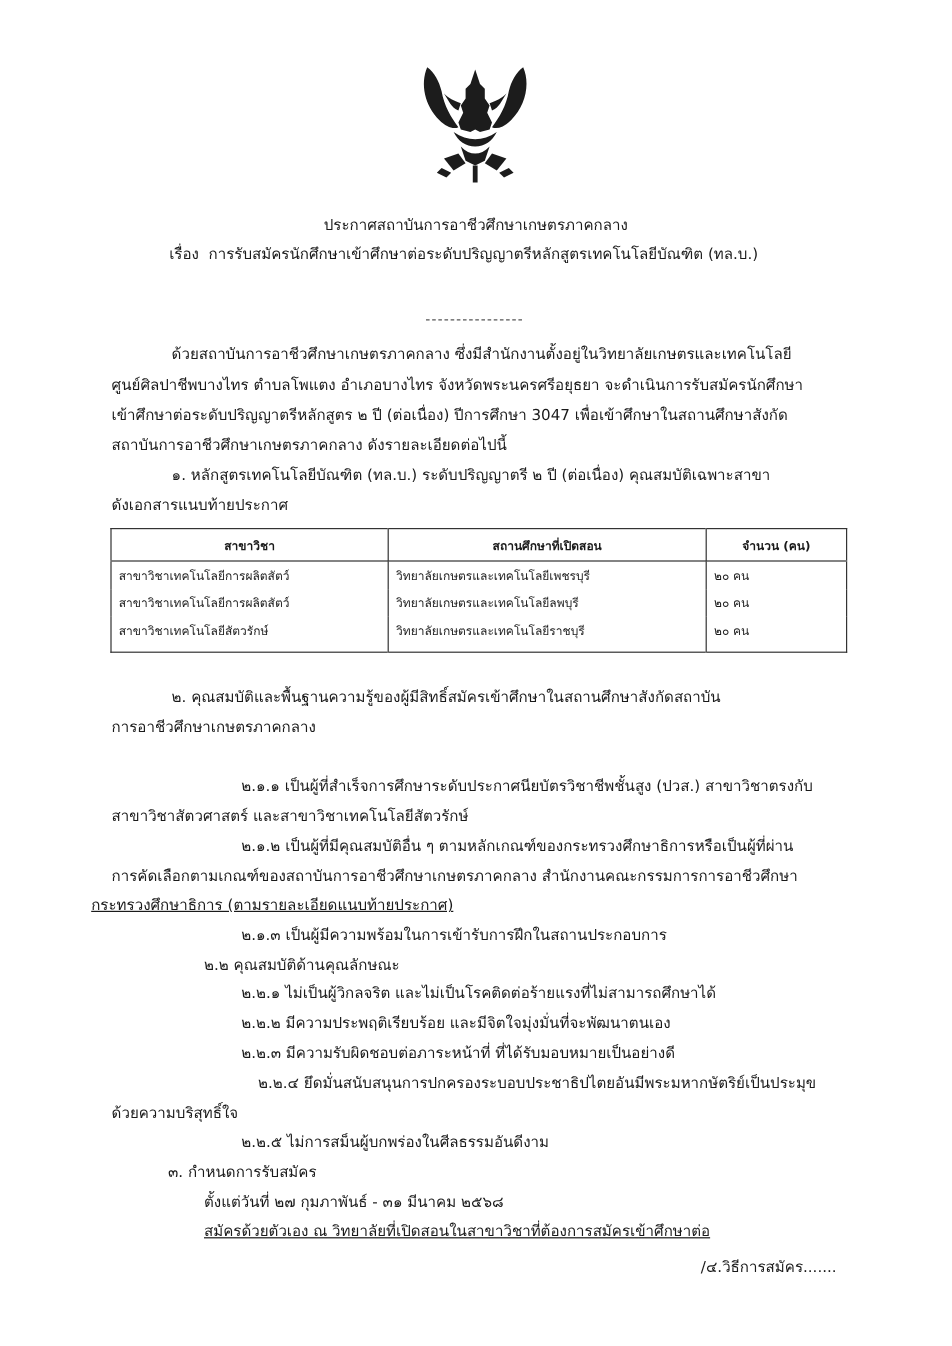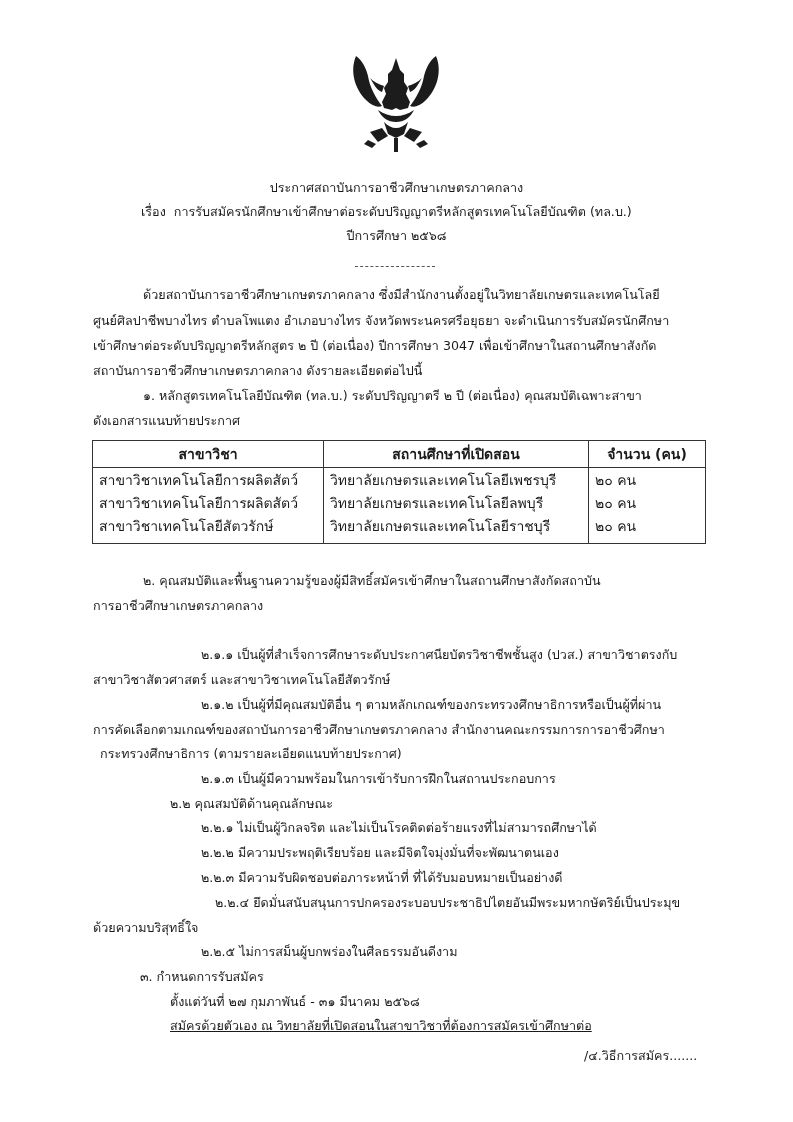"ปีการศึกษา ๒๕๖๘" div.center-line { html: <div>ปีการศึกษา ๒๕๖๘</div> -> none }
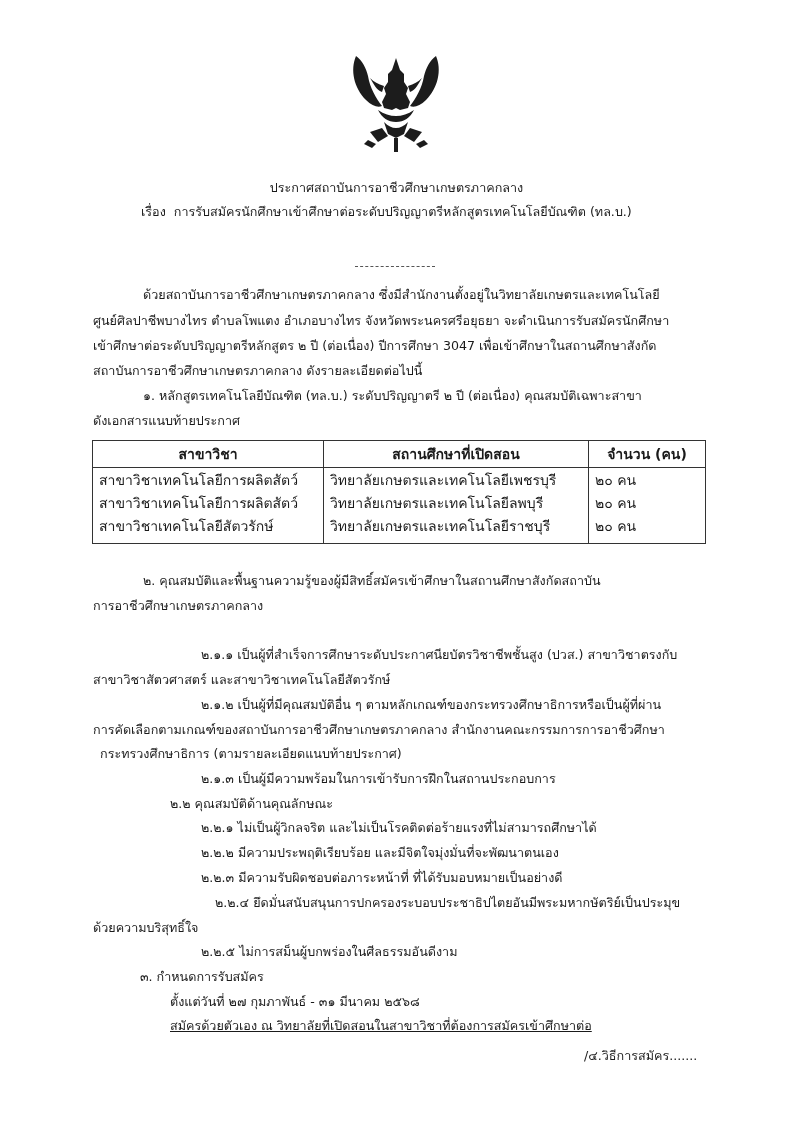"สาขาวิชา" table.quota { font-size: 14px -> 10px }
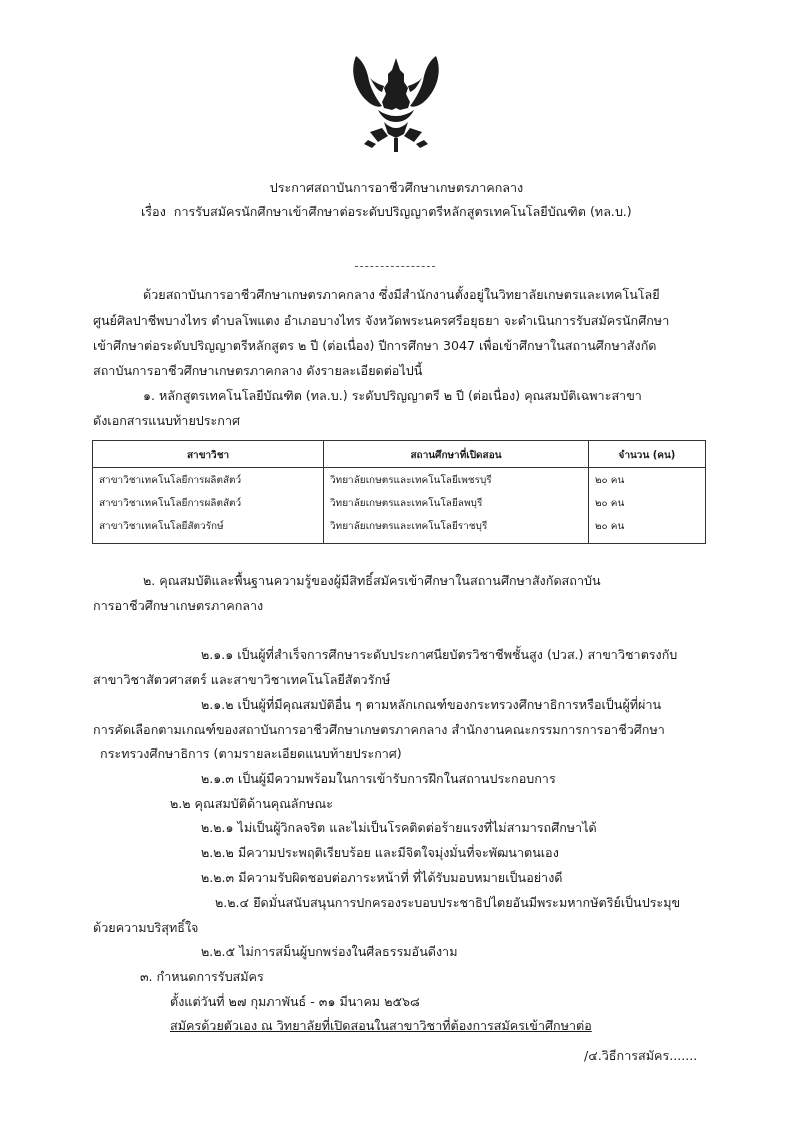"กระทรวงศึกษาธิการ" div.line { left: 100px -> 76px; text-decoration: none -> underline }
